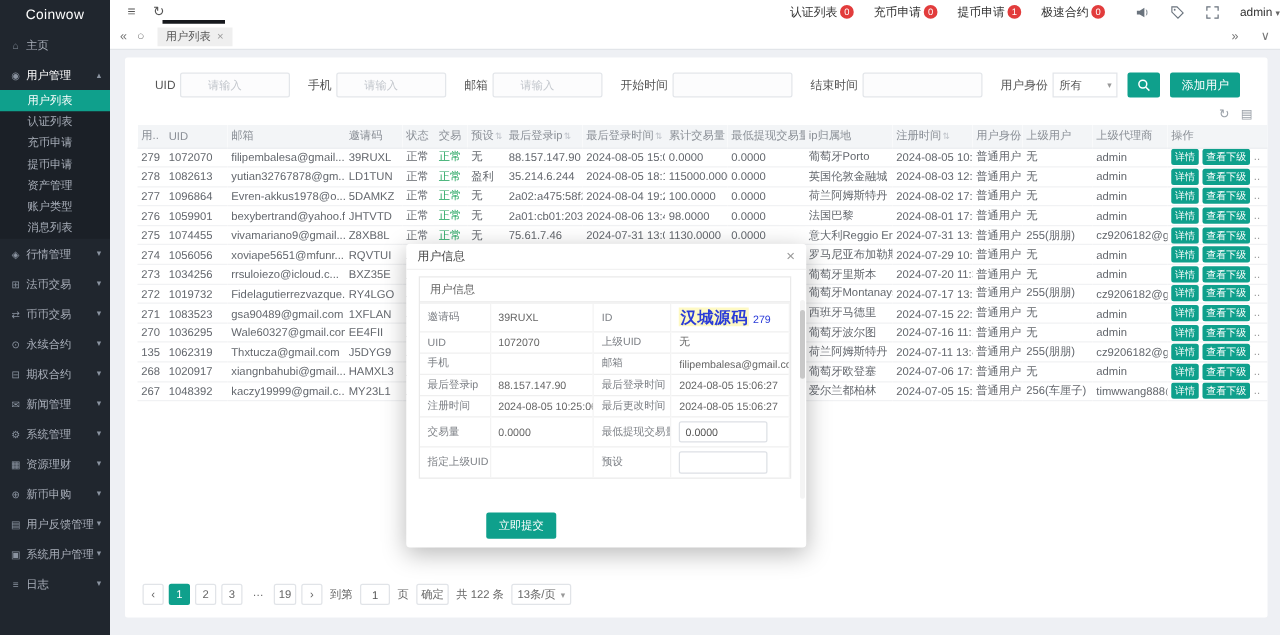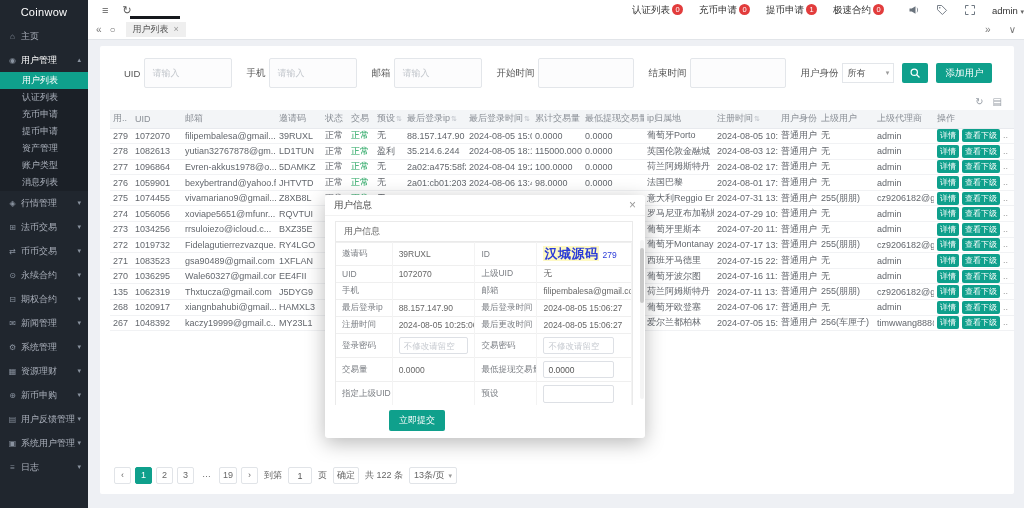"请输入" .f-in { height: 30px -> 20px; padding: 0 7px -> 0 21px }
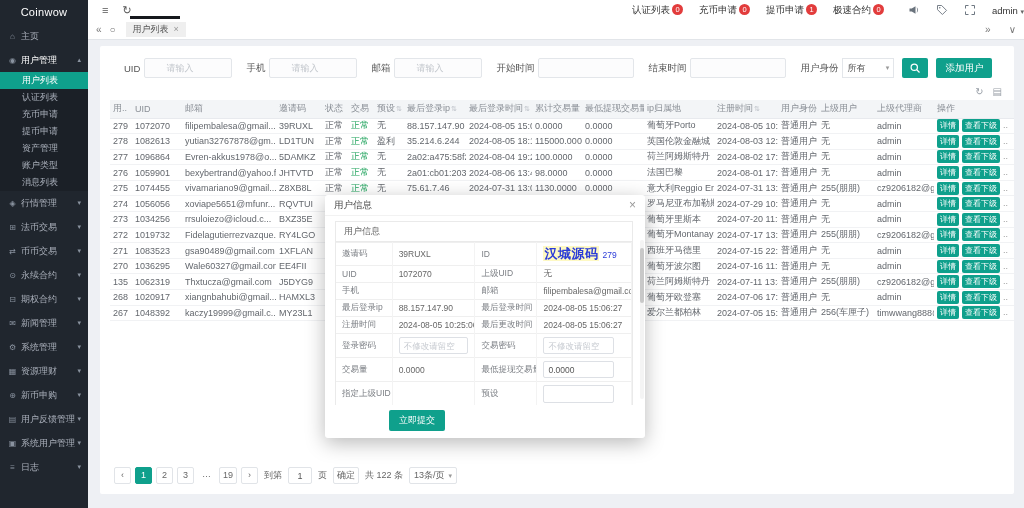"登录密码" tr.inp { html: <tr> <td>登录密码</td> <td><input></td> <td>交易密码</td> <td><input></td> </tr> -> none }
